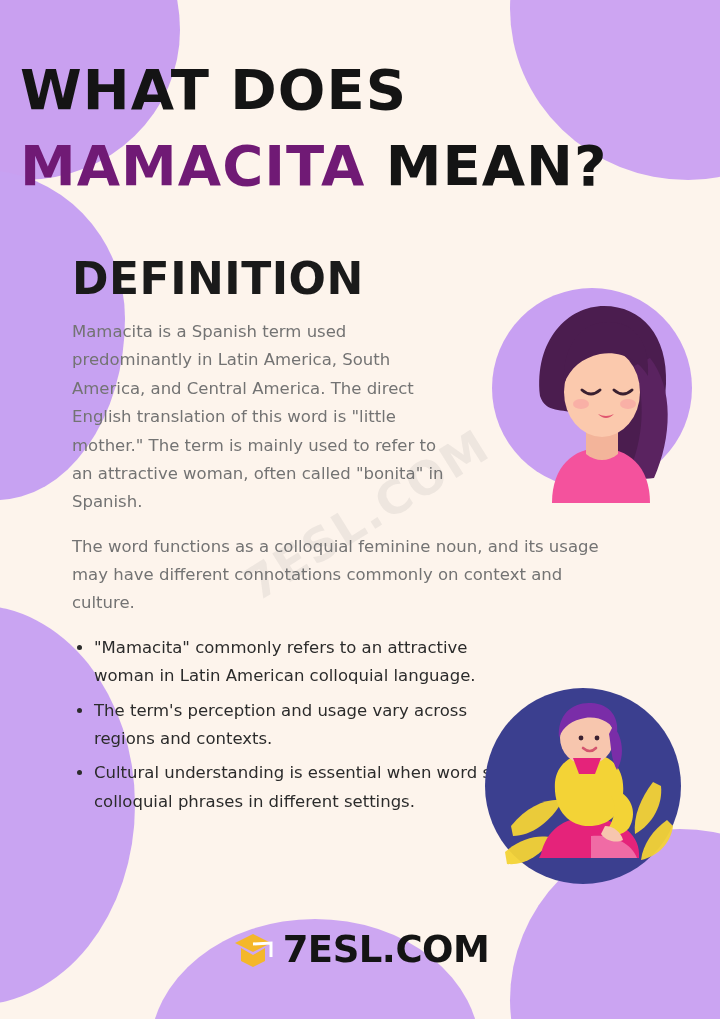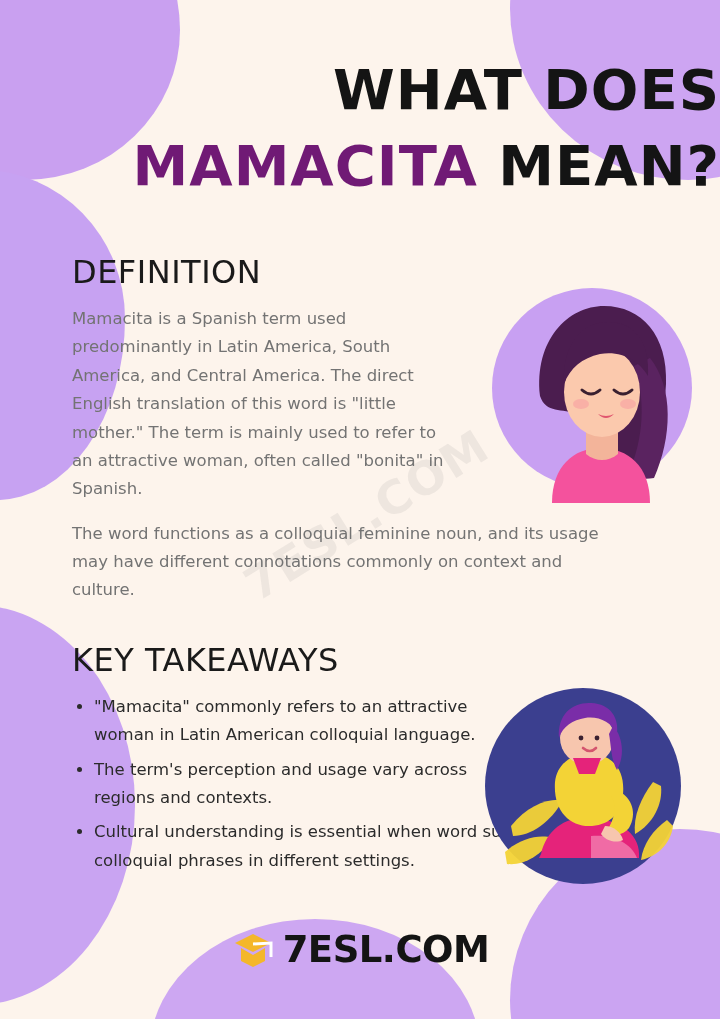"WHAT DOES" .title-wrap { padding-left: none -> 20px; text-align: right -> left }
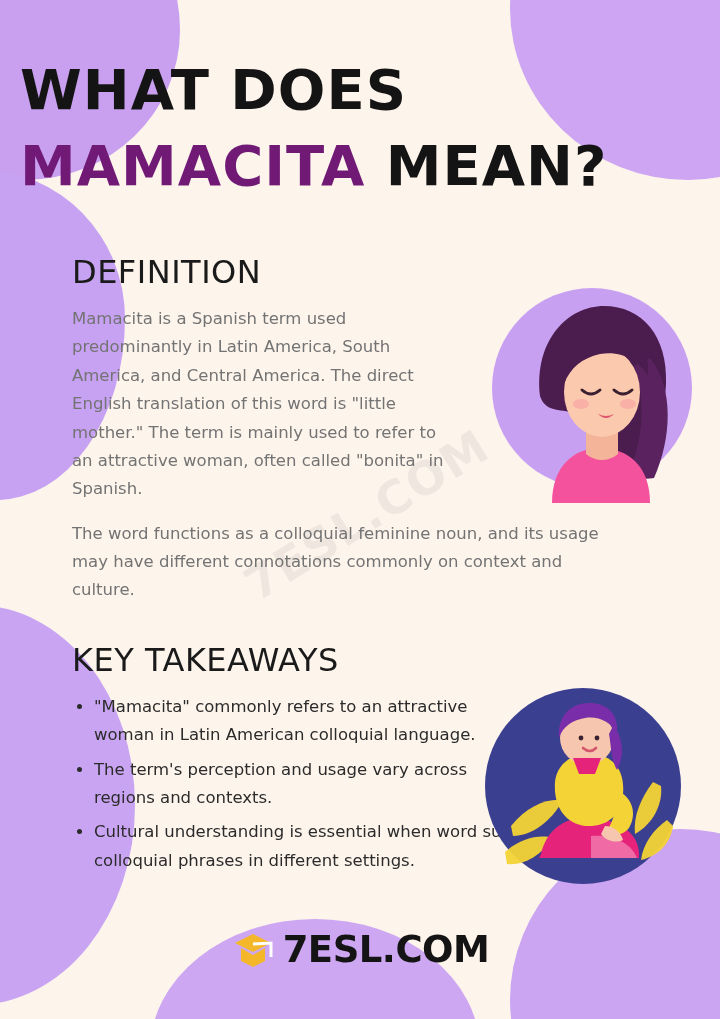"DEFINITION" .section-heading { font-size: 32px -> 44px; font-weight: normal -> bold }
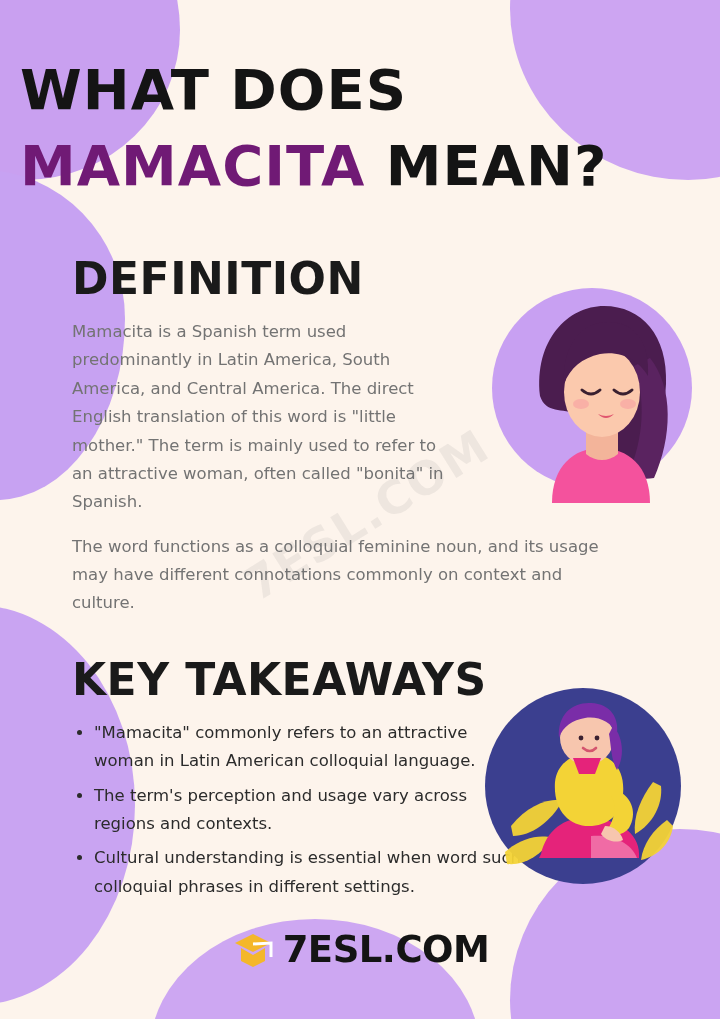"KEY TAKEAWAYS" h2.section-heading { html: <h2>KEY TAKEAWAYS</h2> -> none }
